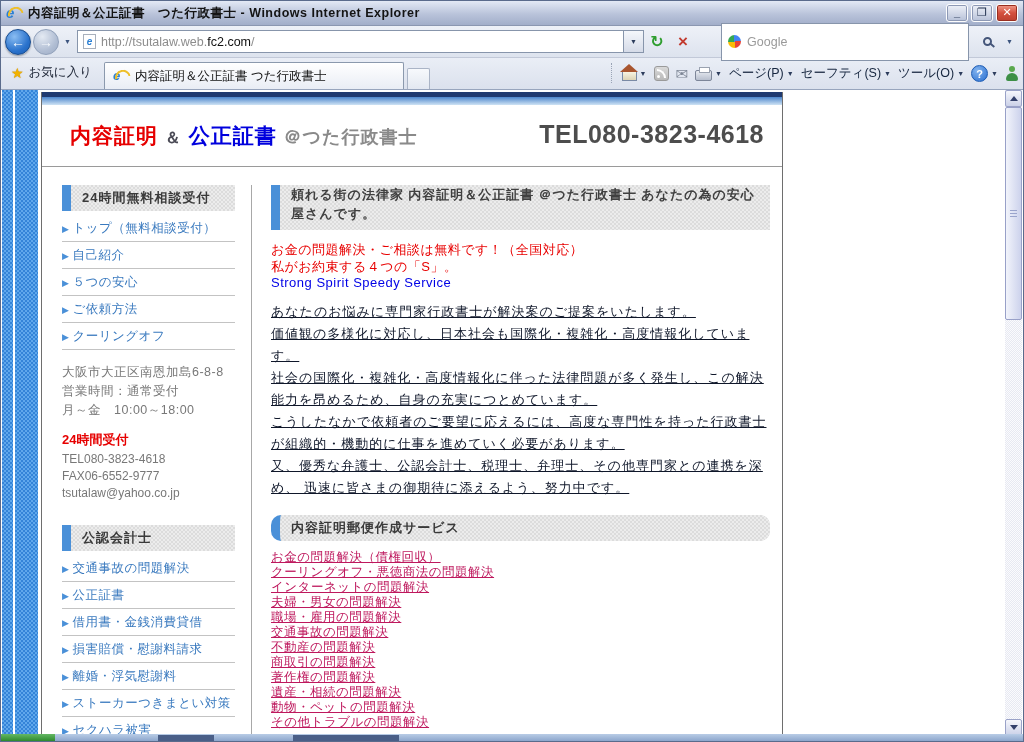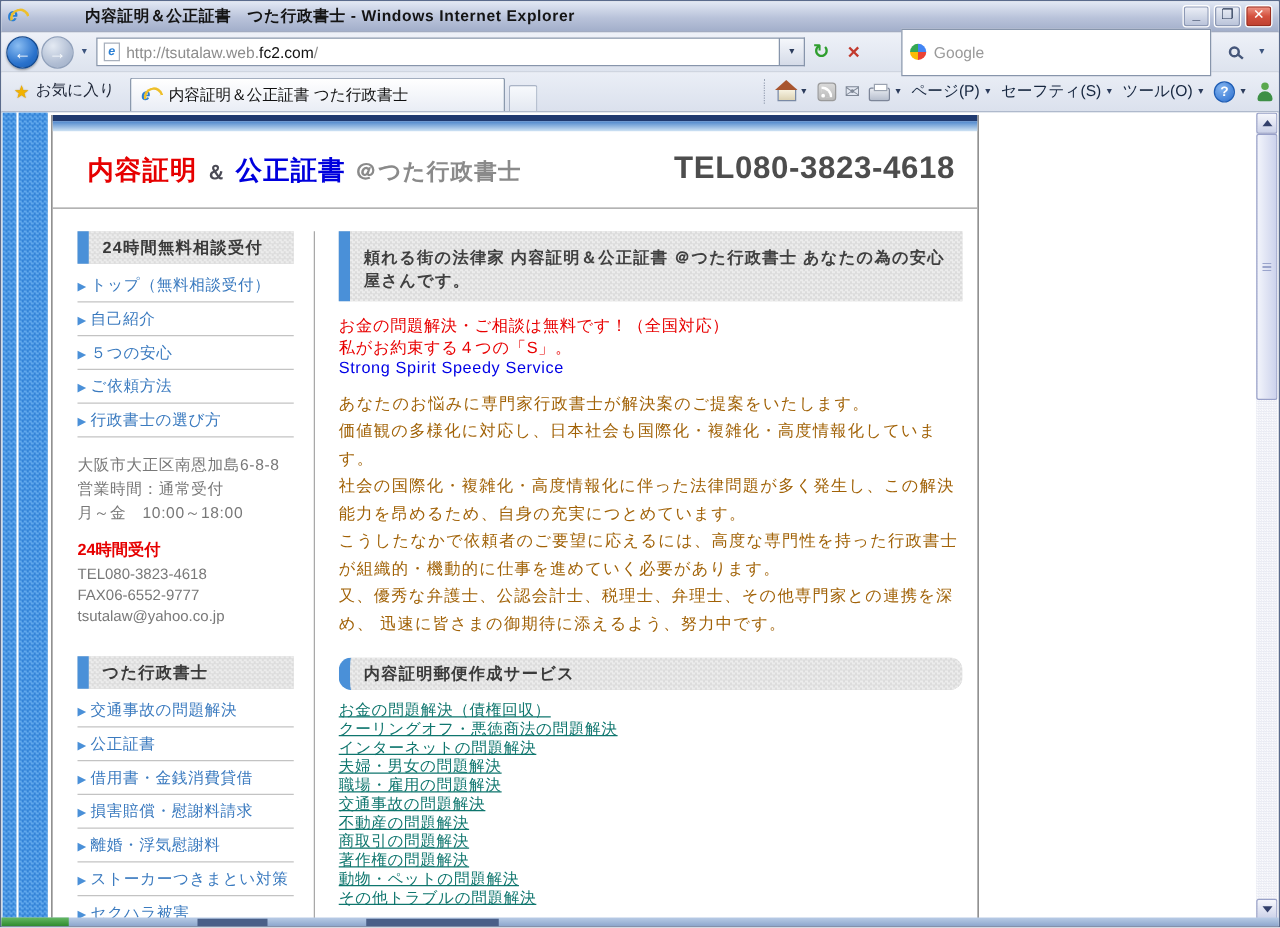"内容証明＆公正証書 つた行政書士 - Windows Internet" .title-text { margin-left: 40px -> none }
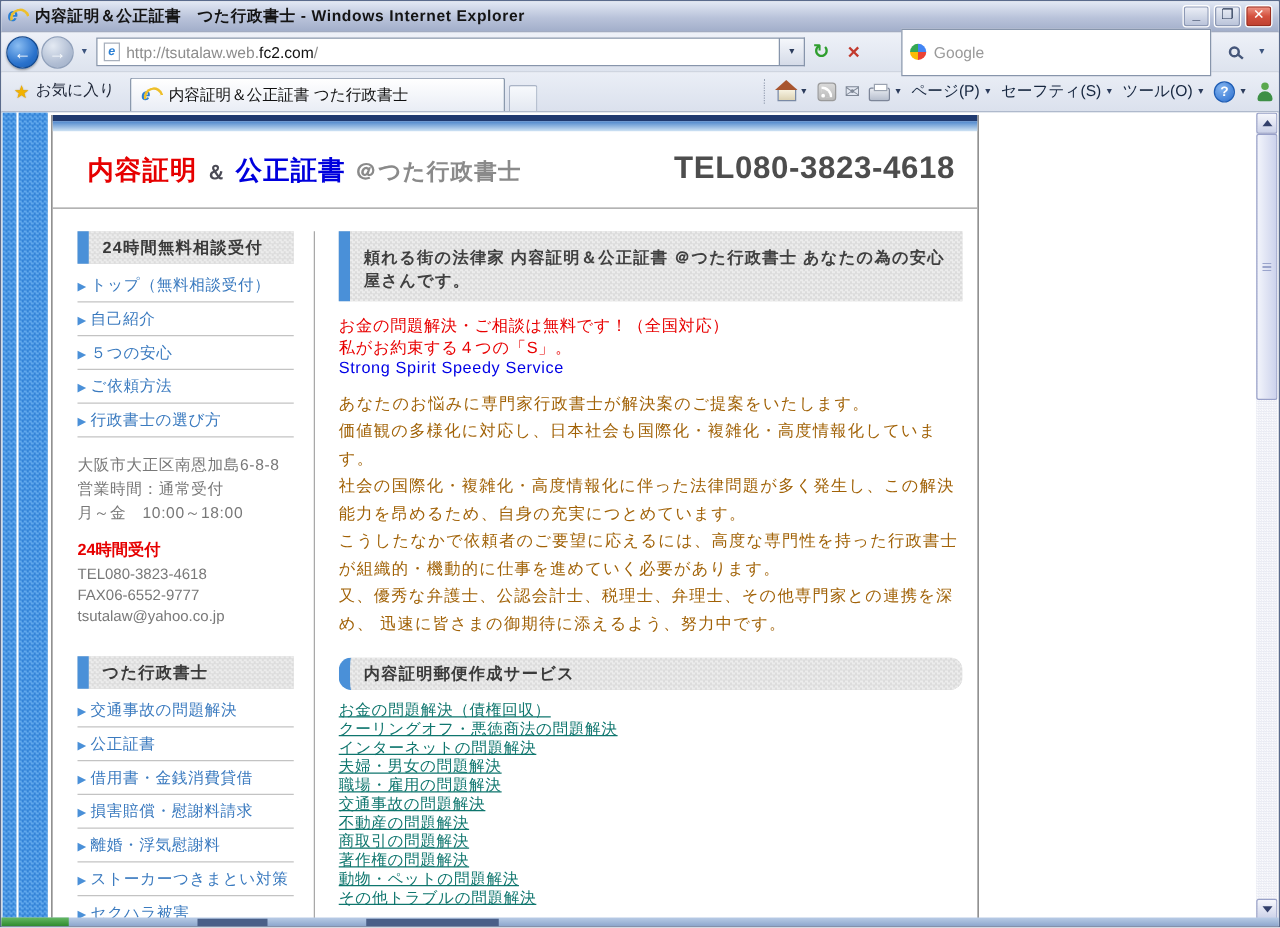"頼れる街の法律家 内容証明＆公正証書 ＠つた行政書士" .intro-box { font-family: none -> Liberation Serif, serif; padding-top: 11px -> 0 }
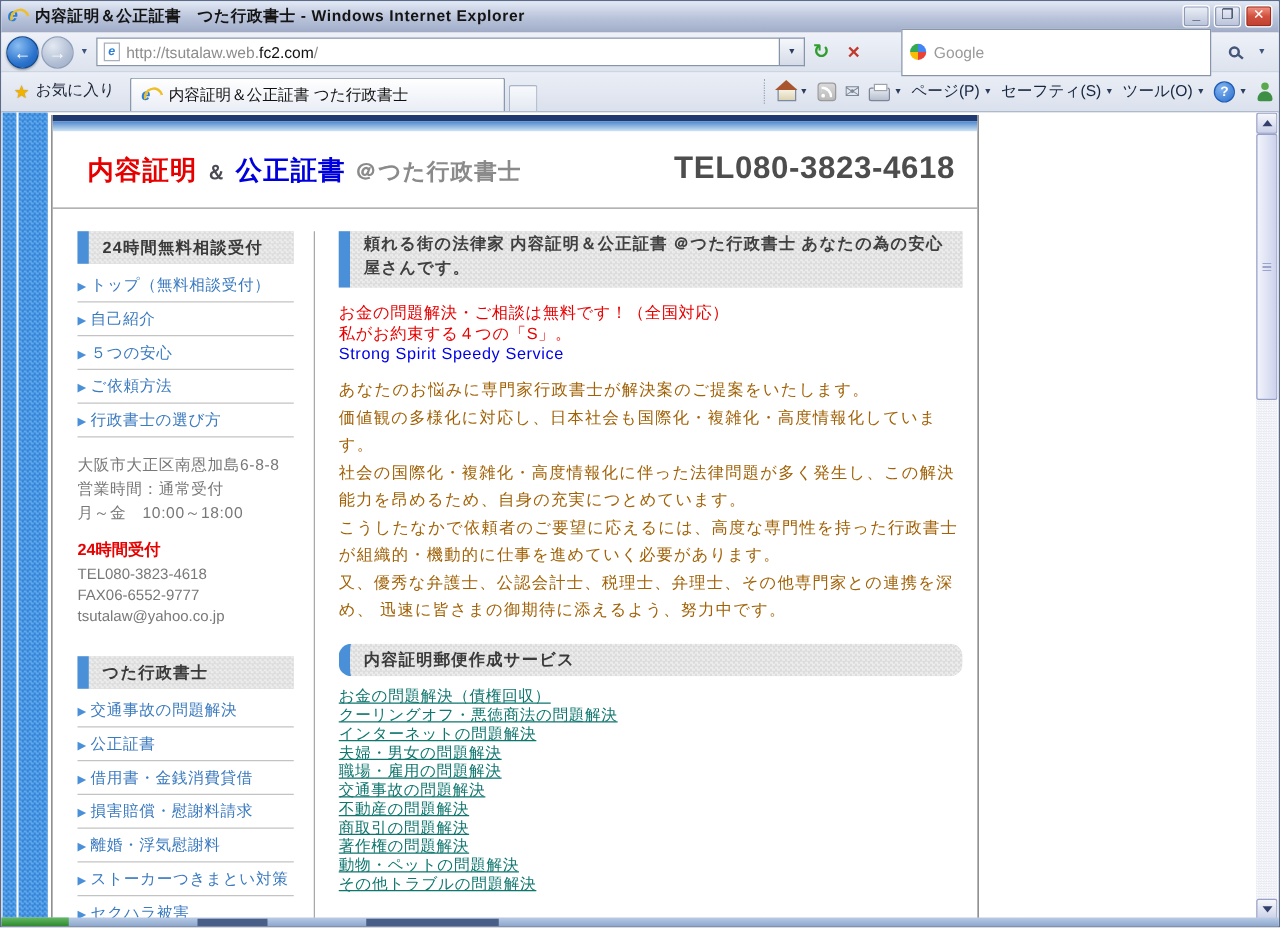"あなたのお悩みに専門家行政書士が解決案のご提案をいたします。" .paras { color: #a16207 -> #0f172a; text-decoration: none -> underline }
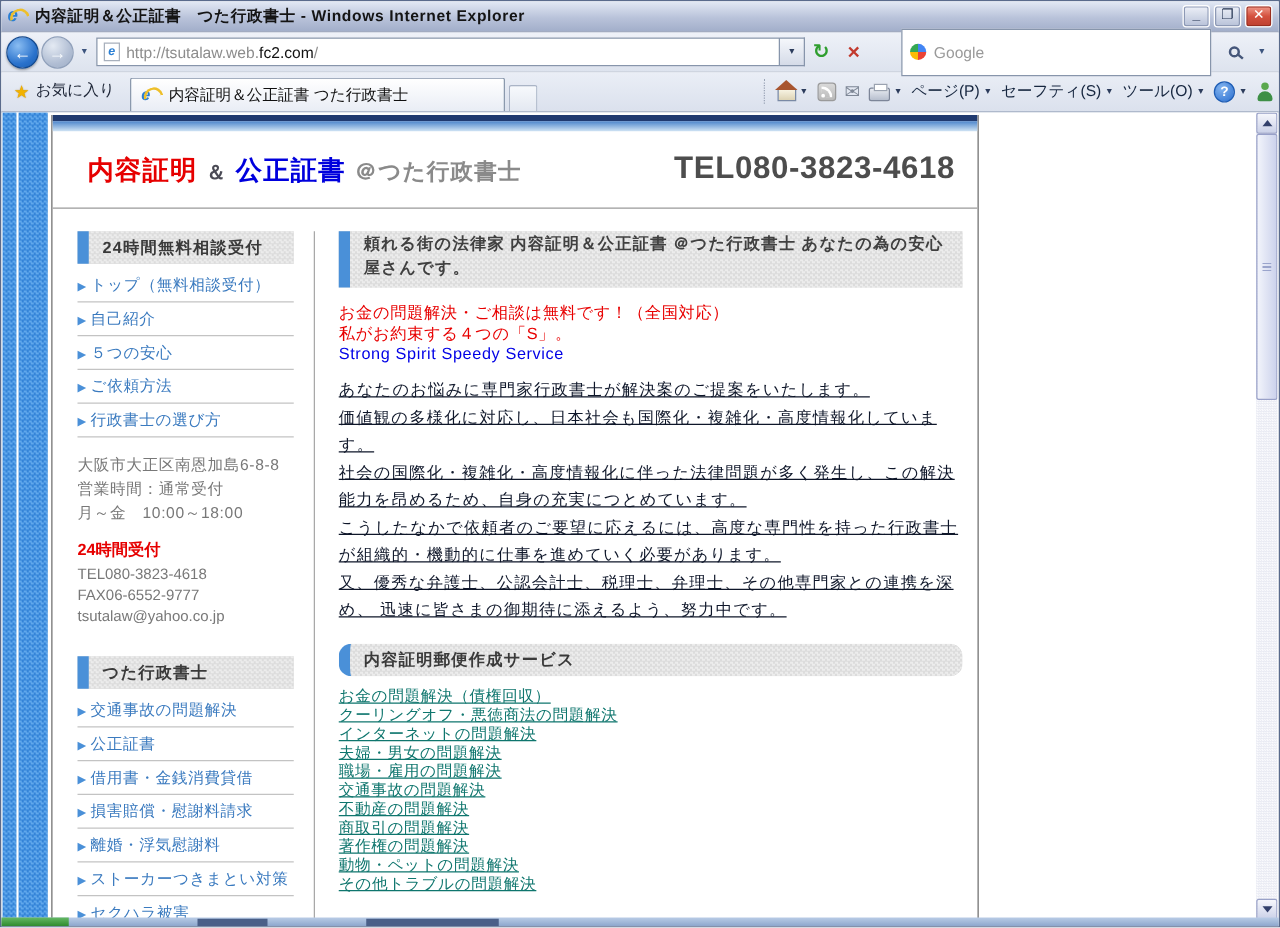"行政書士の選び方" span { text: 行政書士の選び方 -> クーリングオフ }
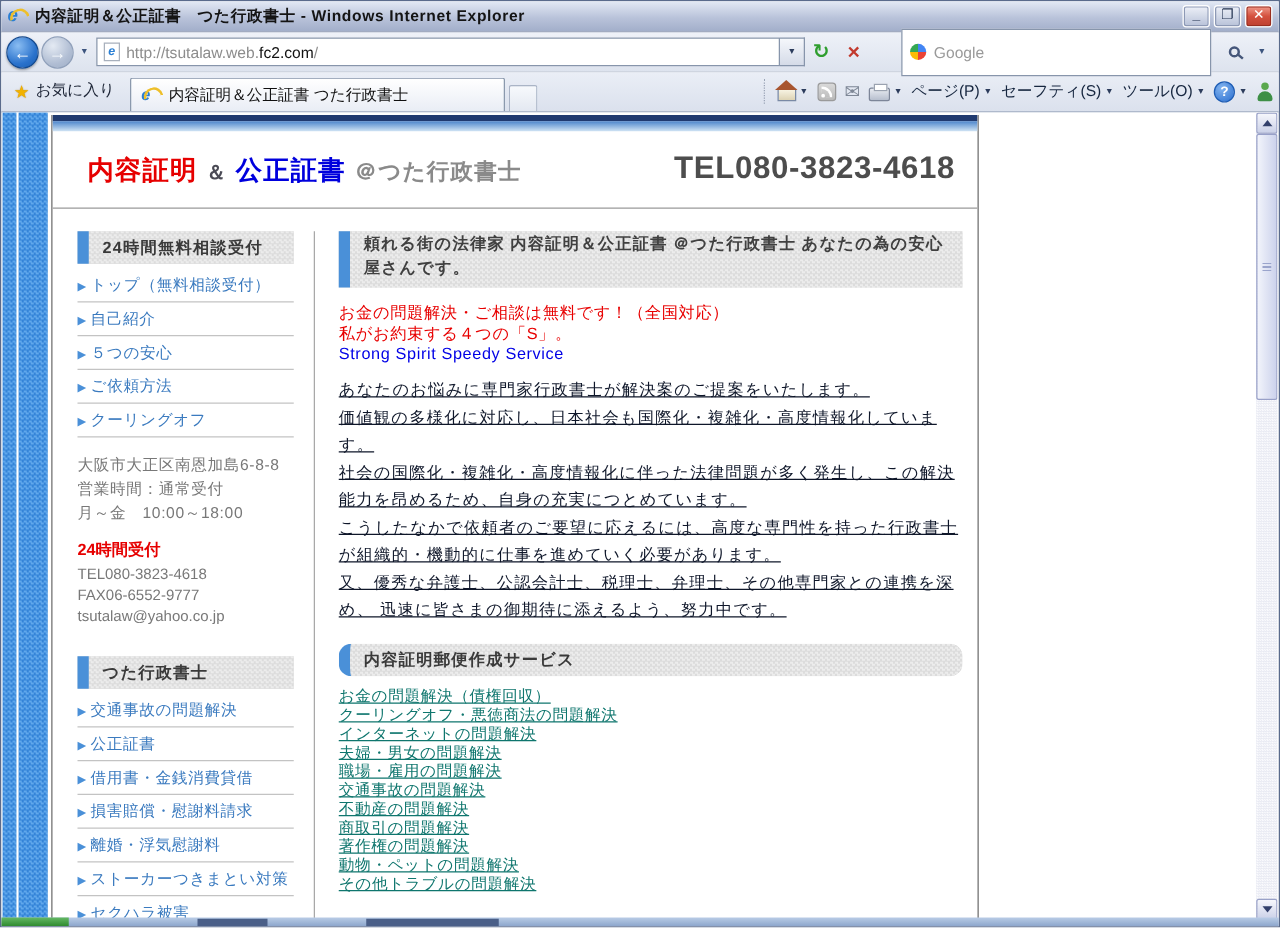"つた行政書士" div.dotbox { text: つた行政書 -> 公認会計 }
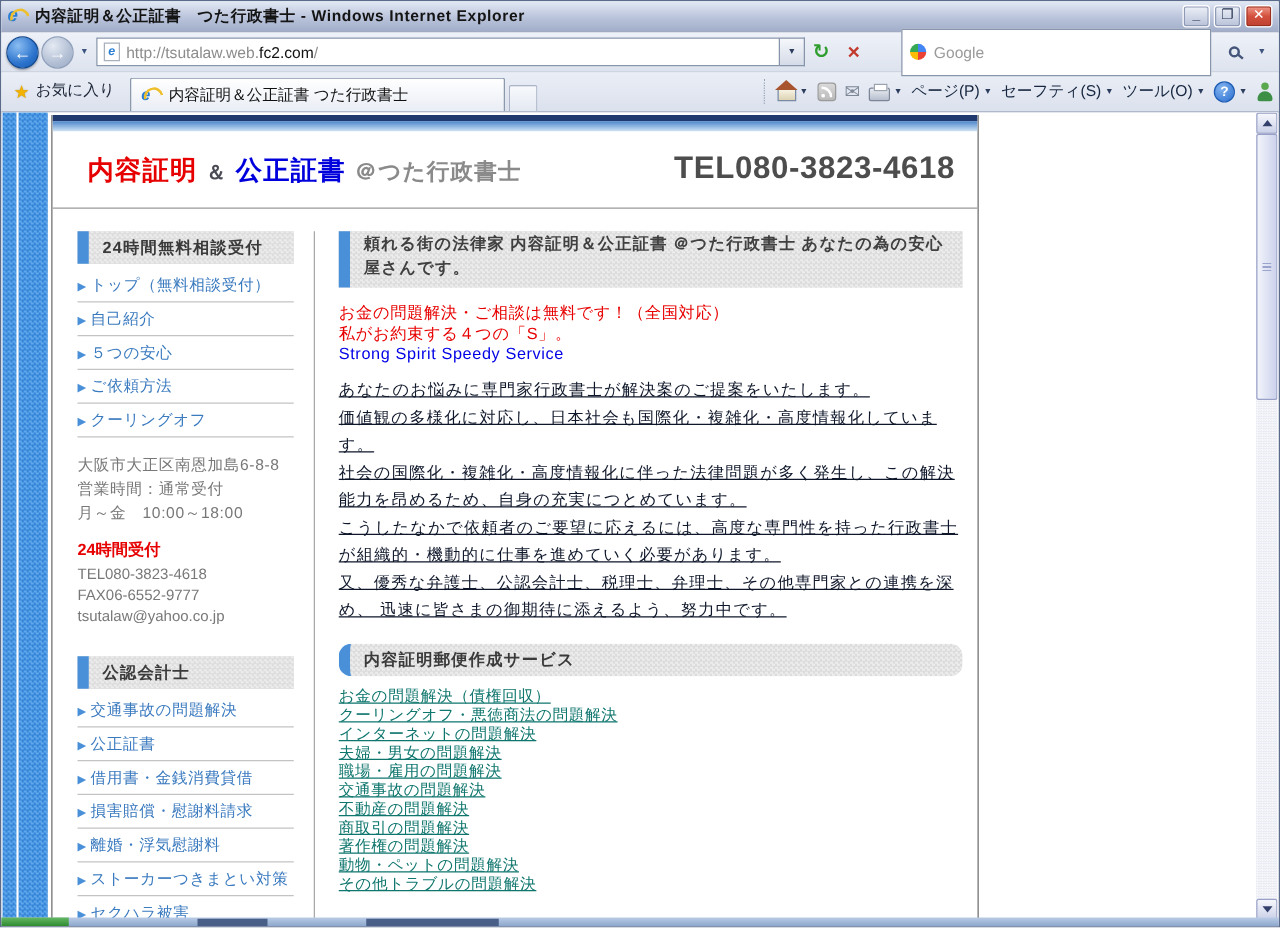"お金の問題解決（債権回収）" .svc-link { color: #0f766e -> #be185d }
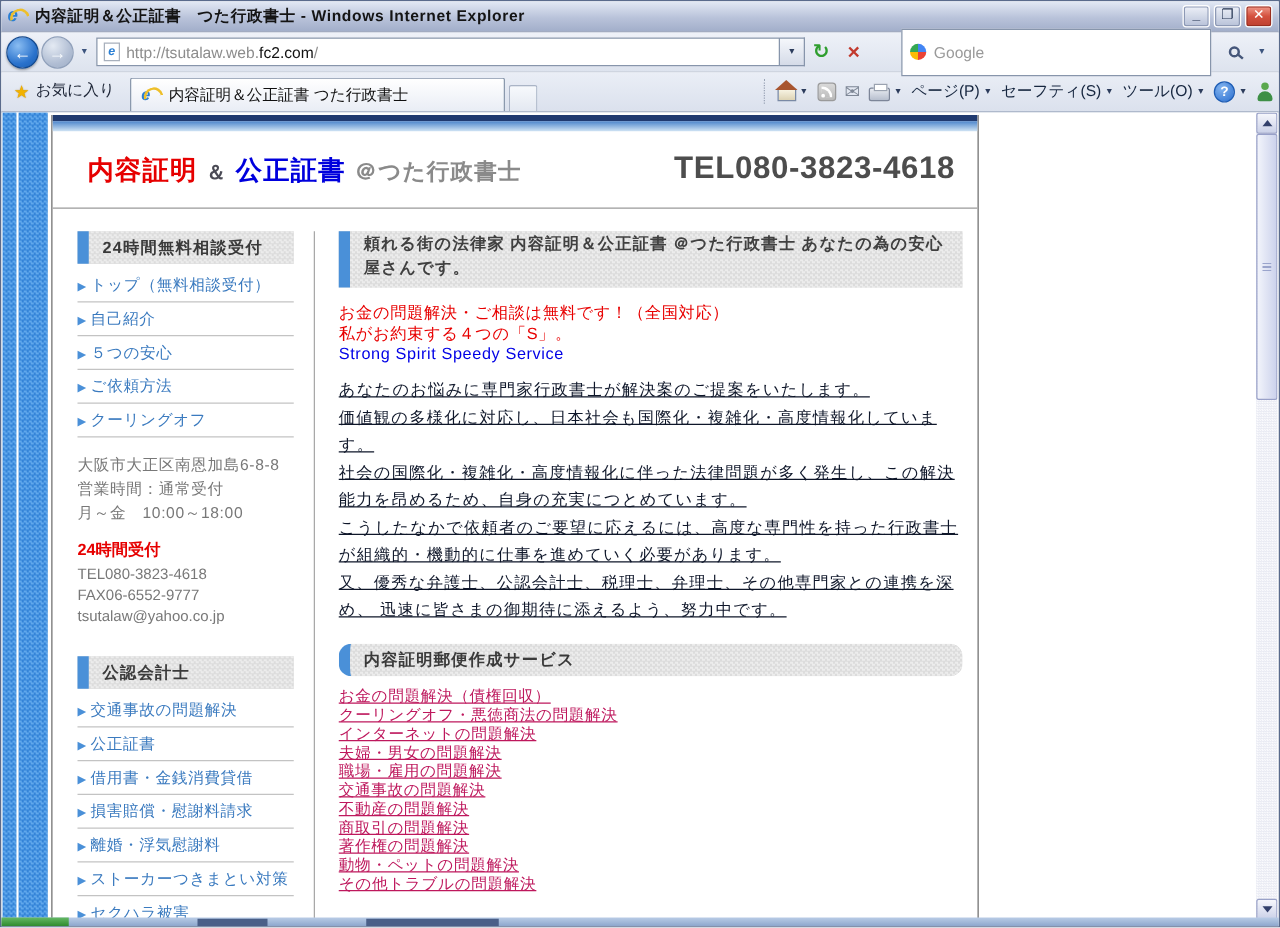"遺産・相続の問題解決" div { html: none -> <div><span>遺産・相続の問題解決</span></div> }
